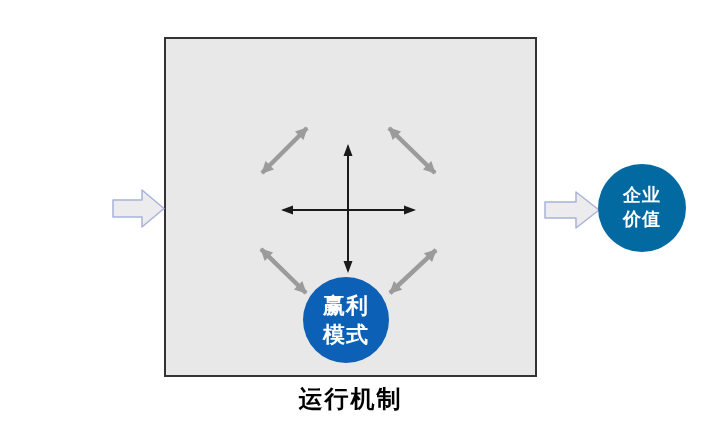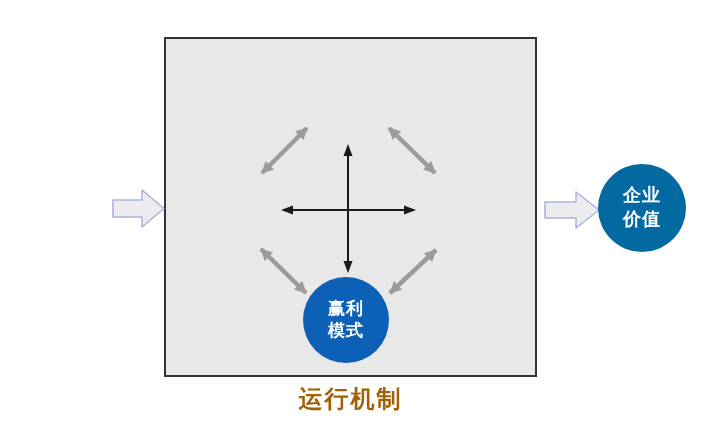"赢利" .n-profit { font-size: 17px -> 22px }
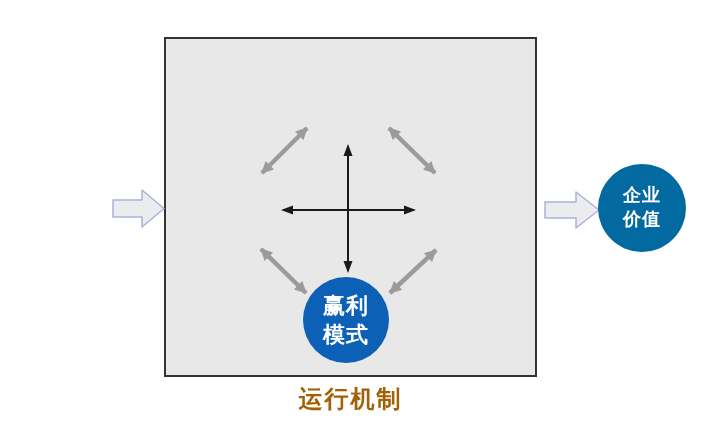"运行机制" div.caption { color: #a16207 -> #000000 }
